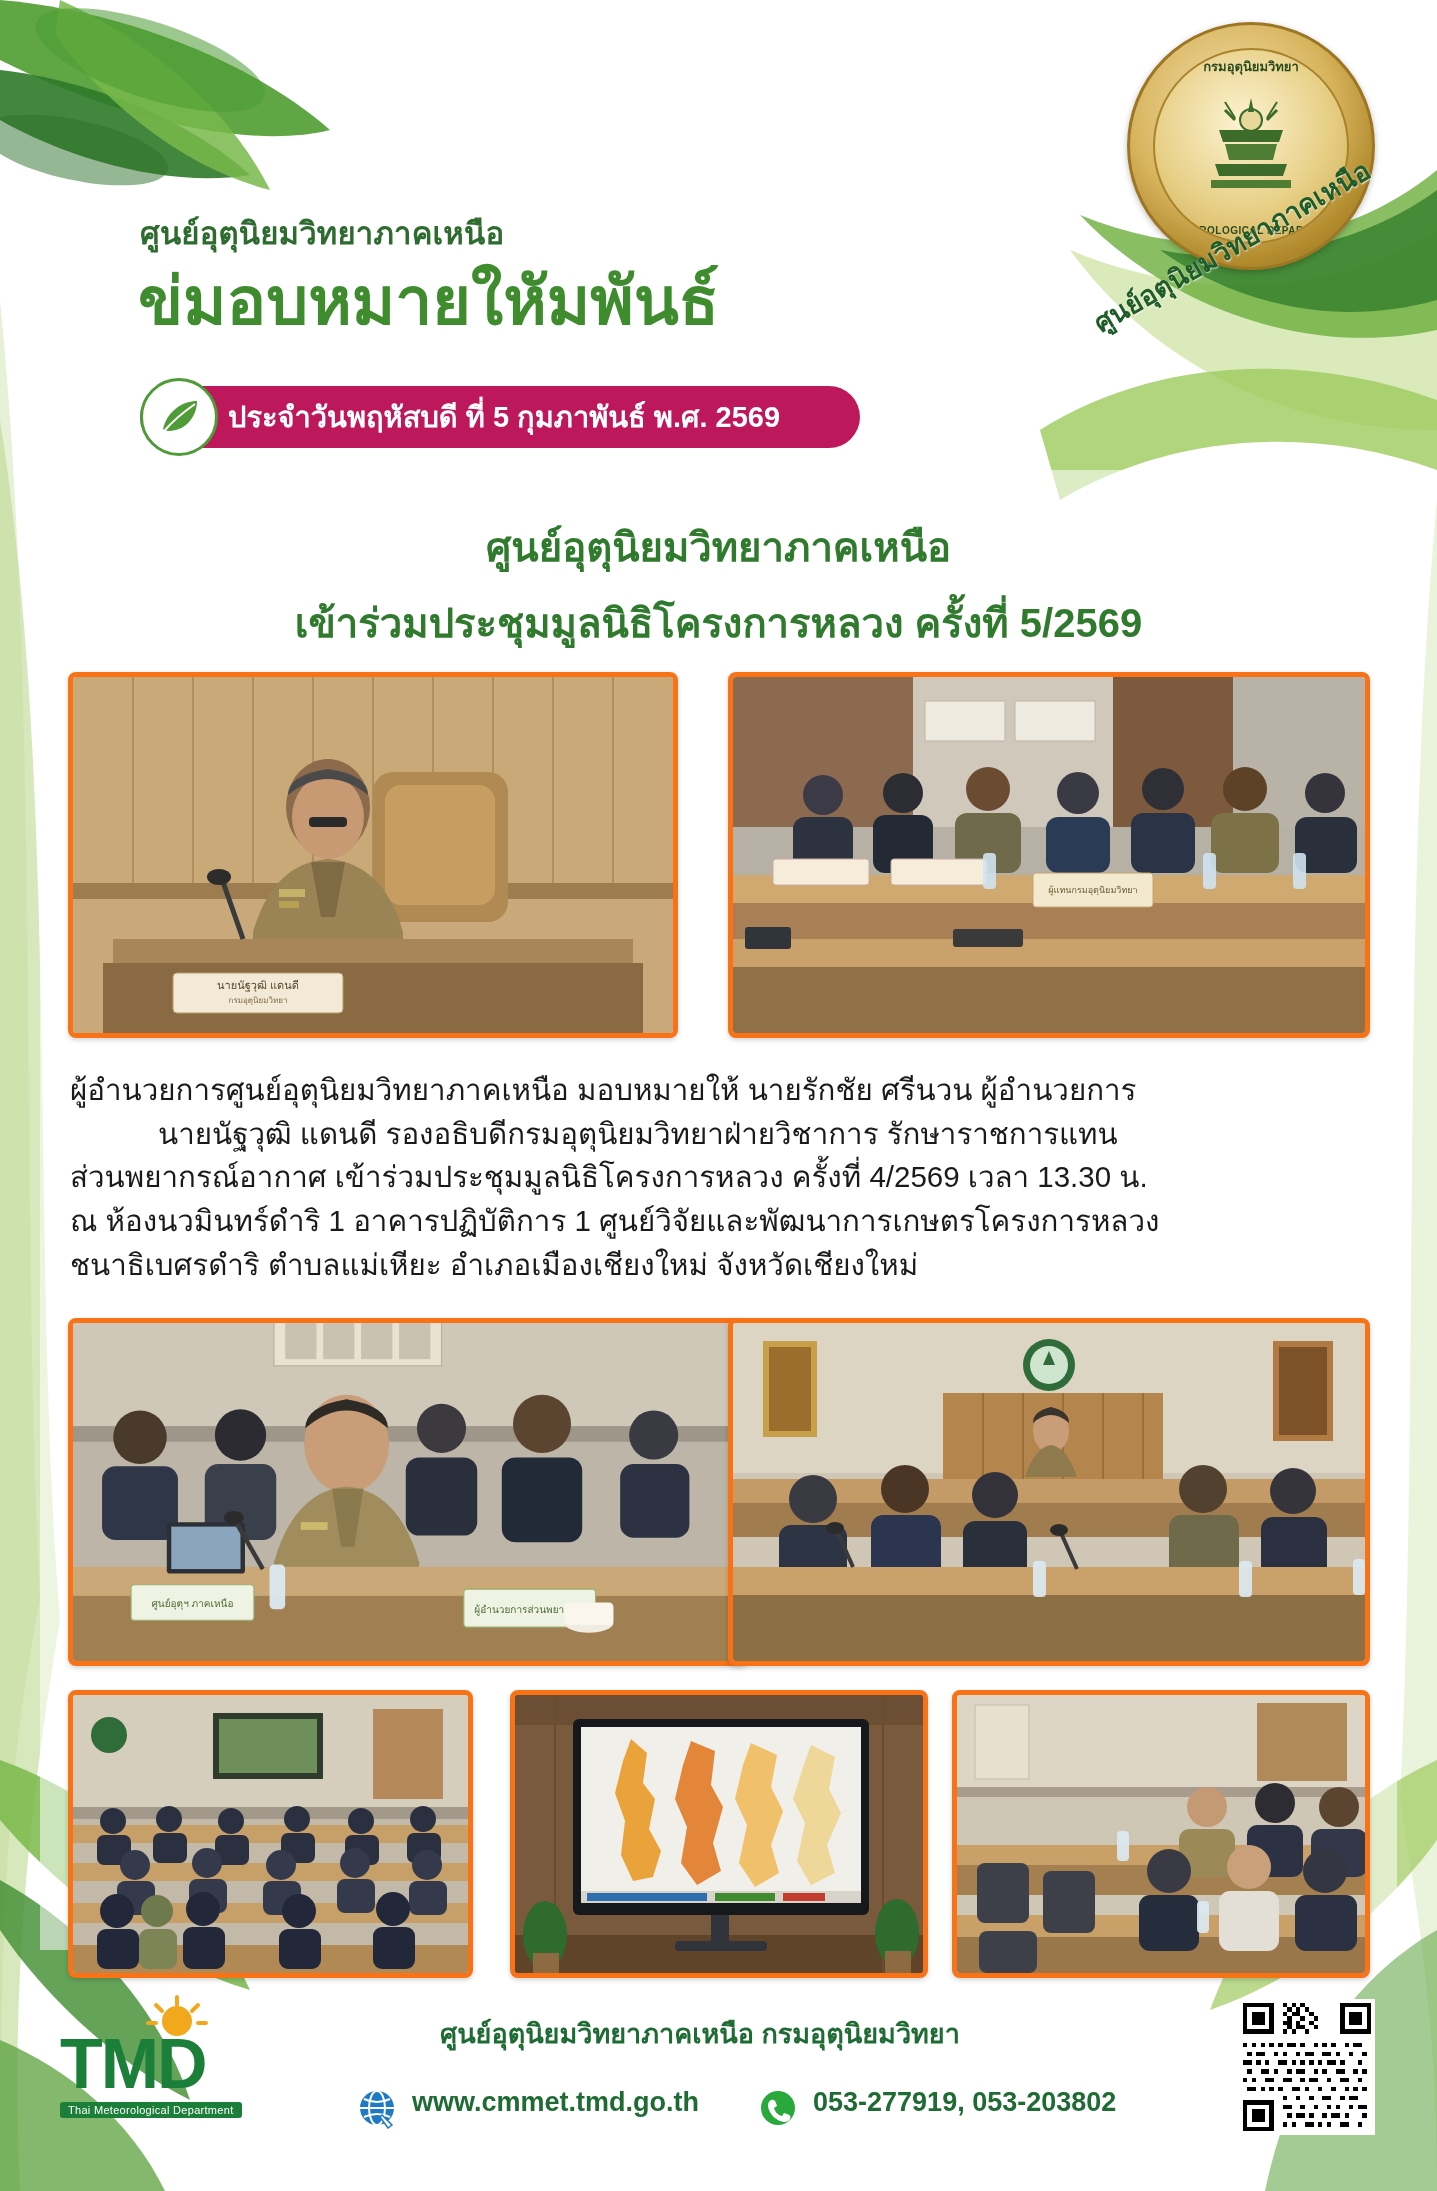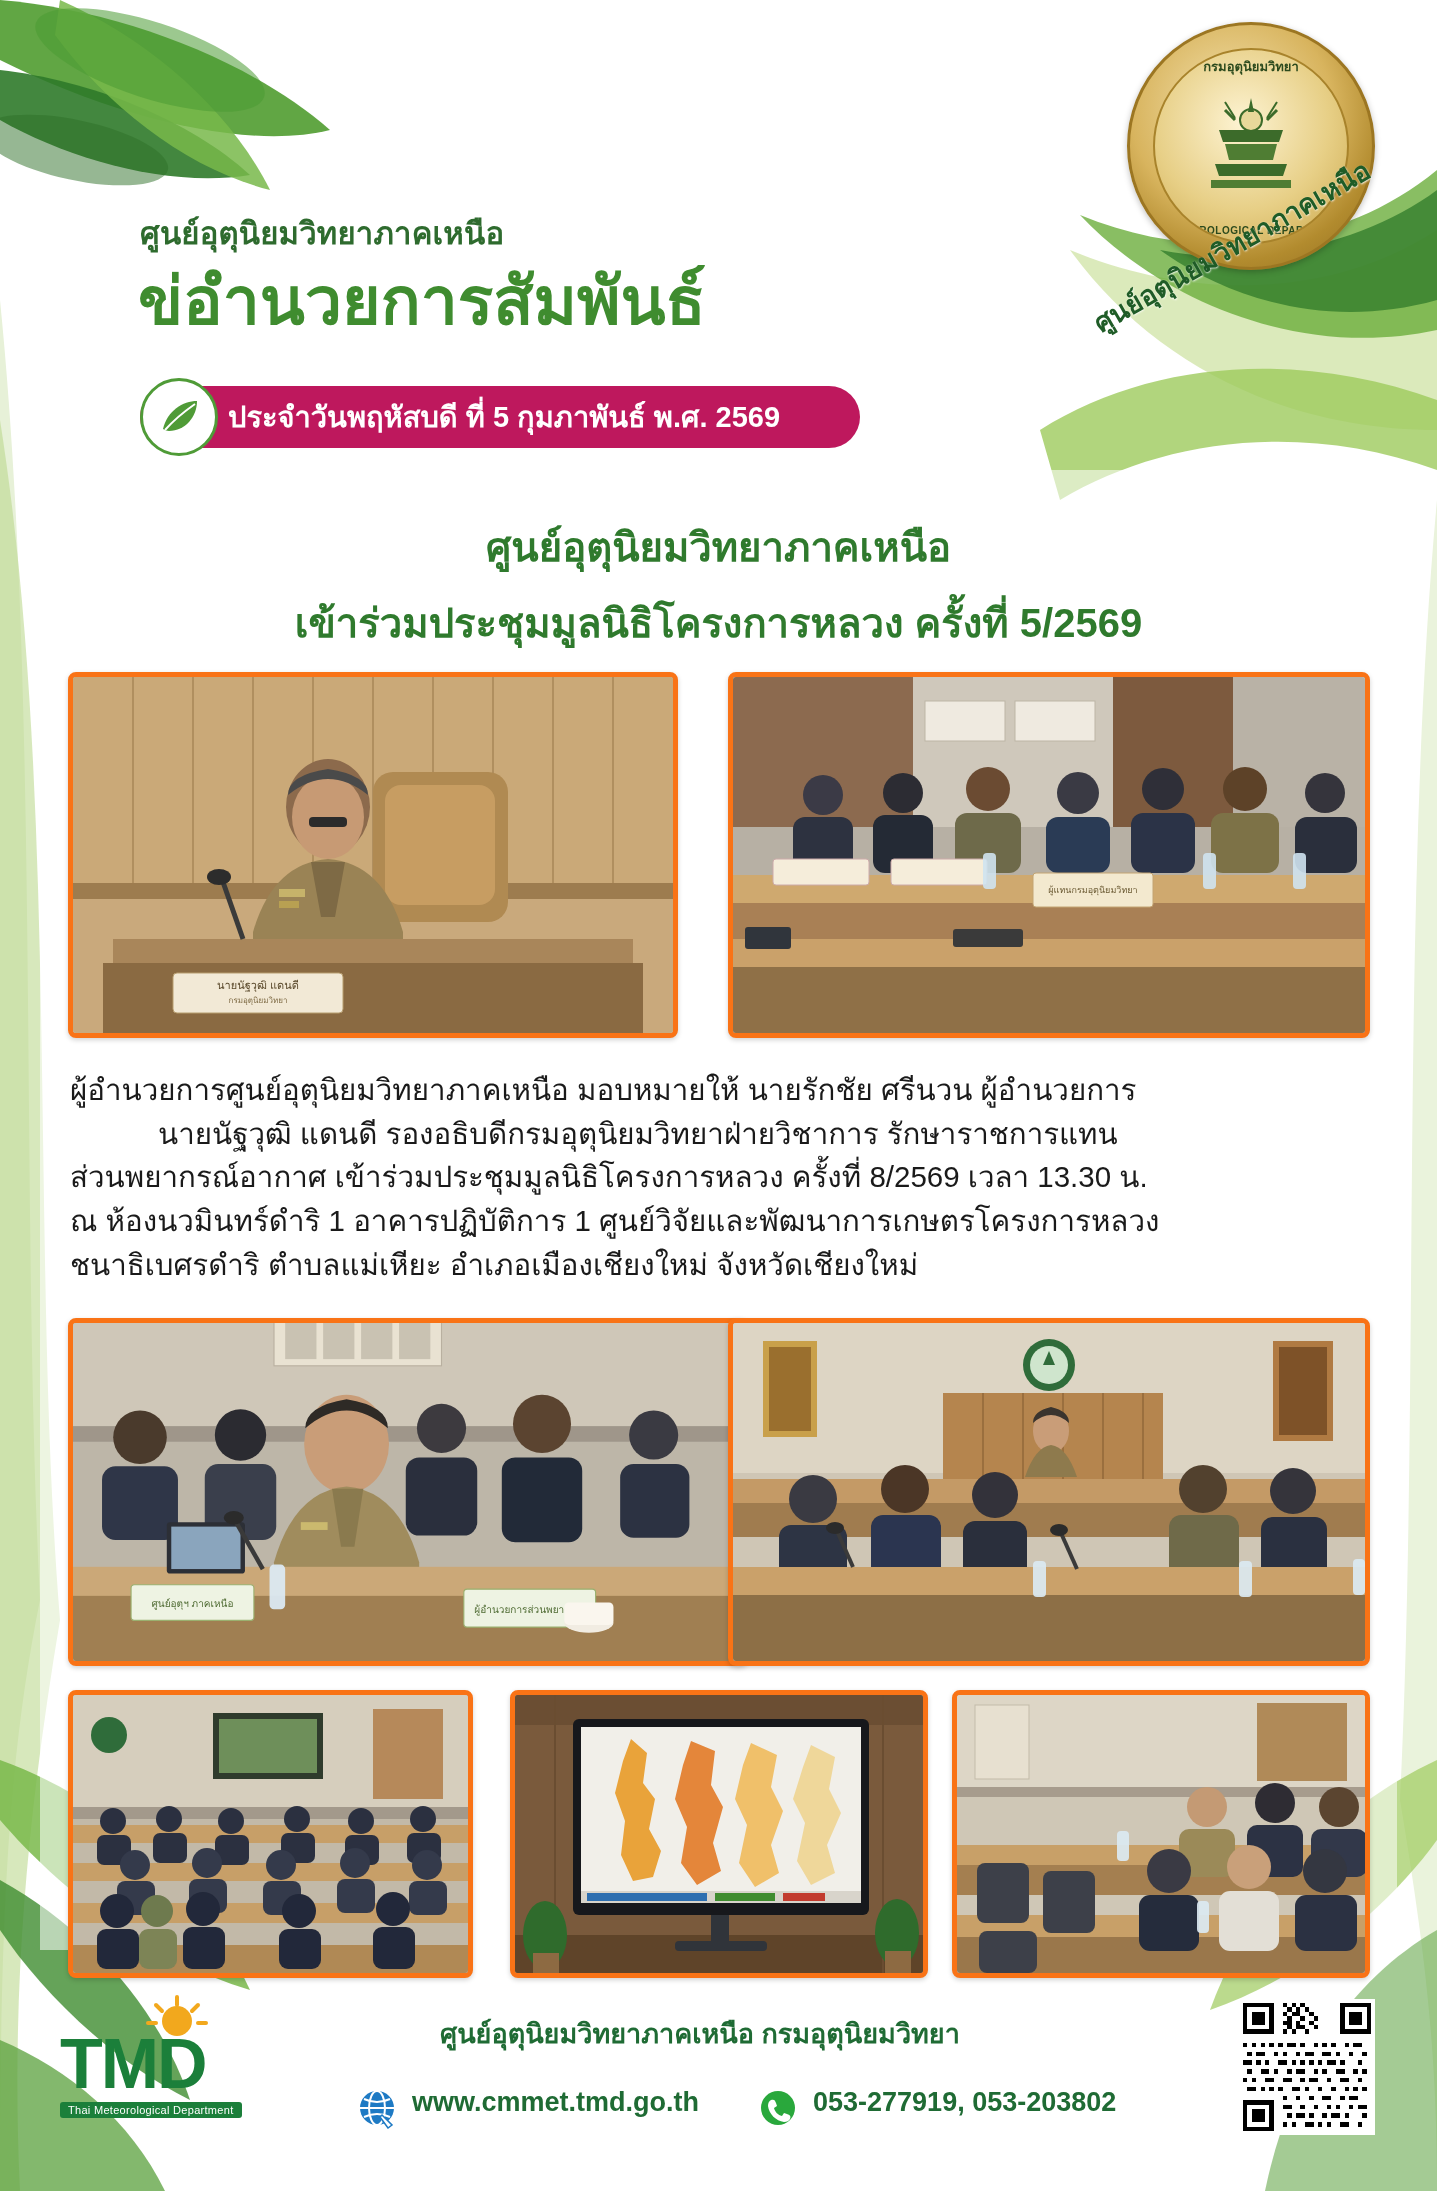"ข่อำนวยการสัมพันธ์" div.big-title { text: ข่อำนวยการสัมพันธ์ -> ข่มอบหมายใหัมพันธ์ }
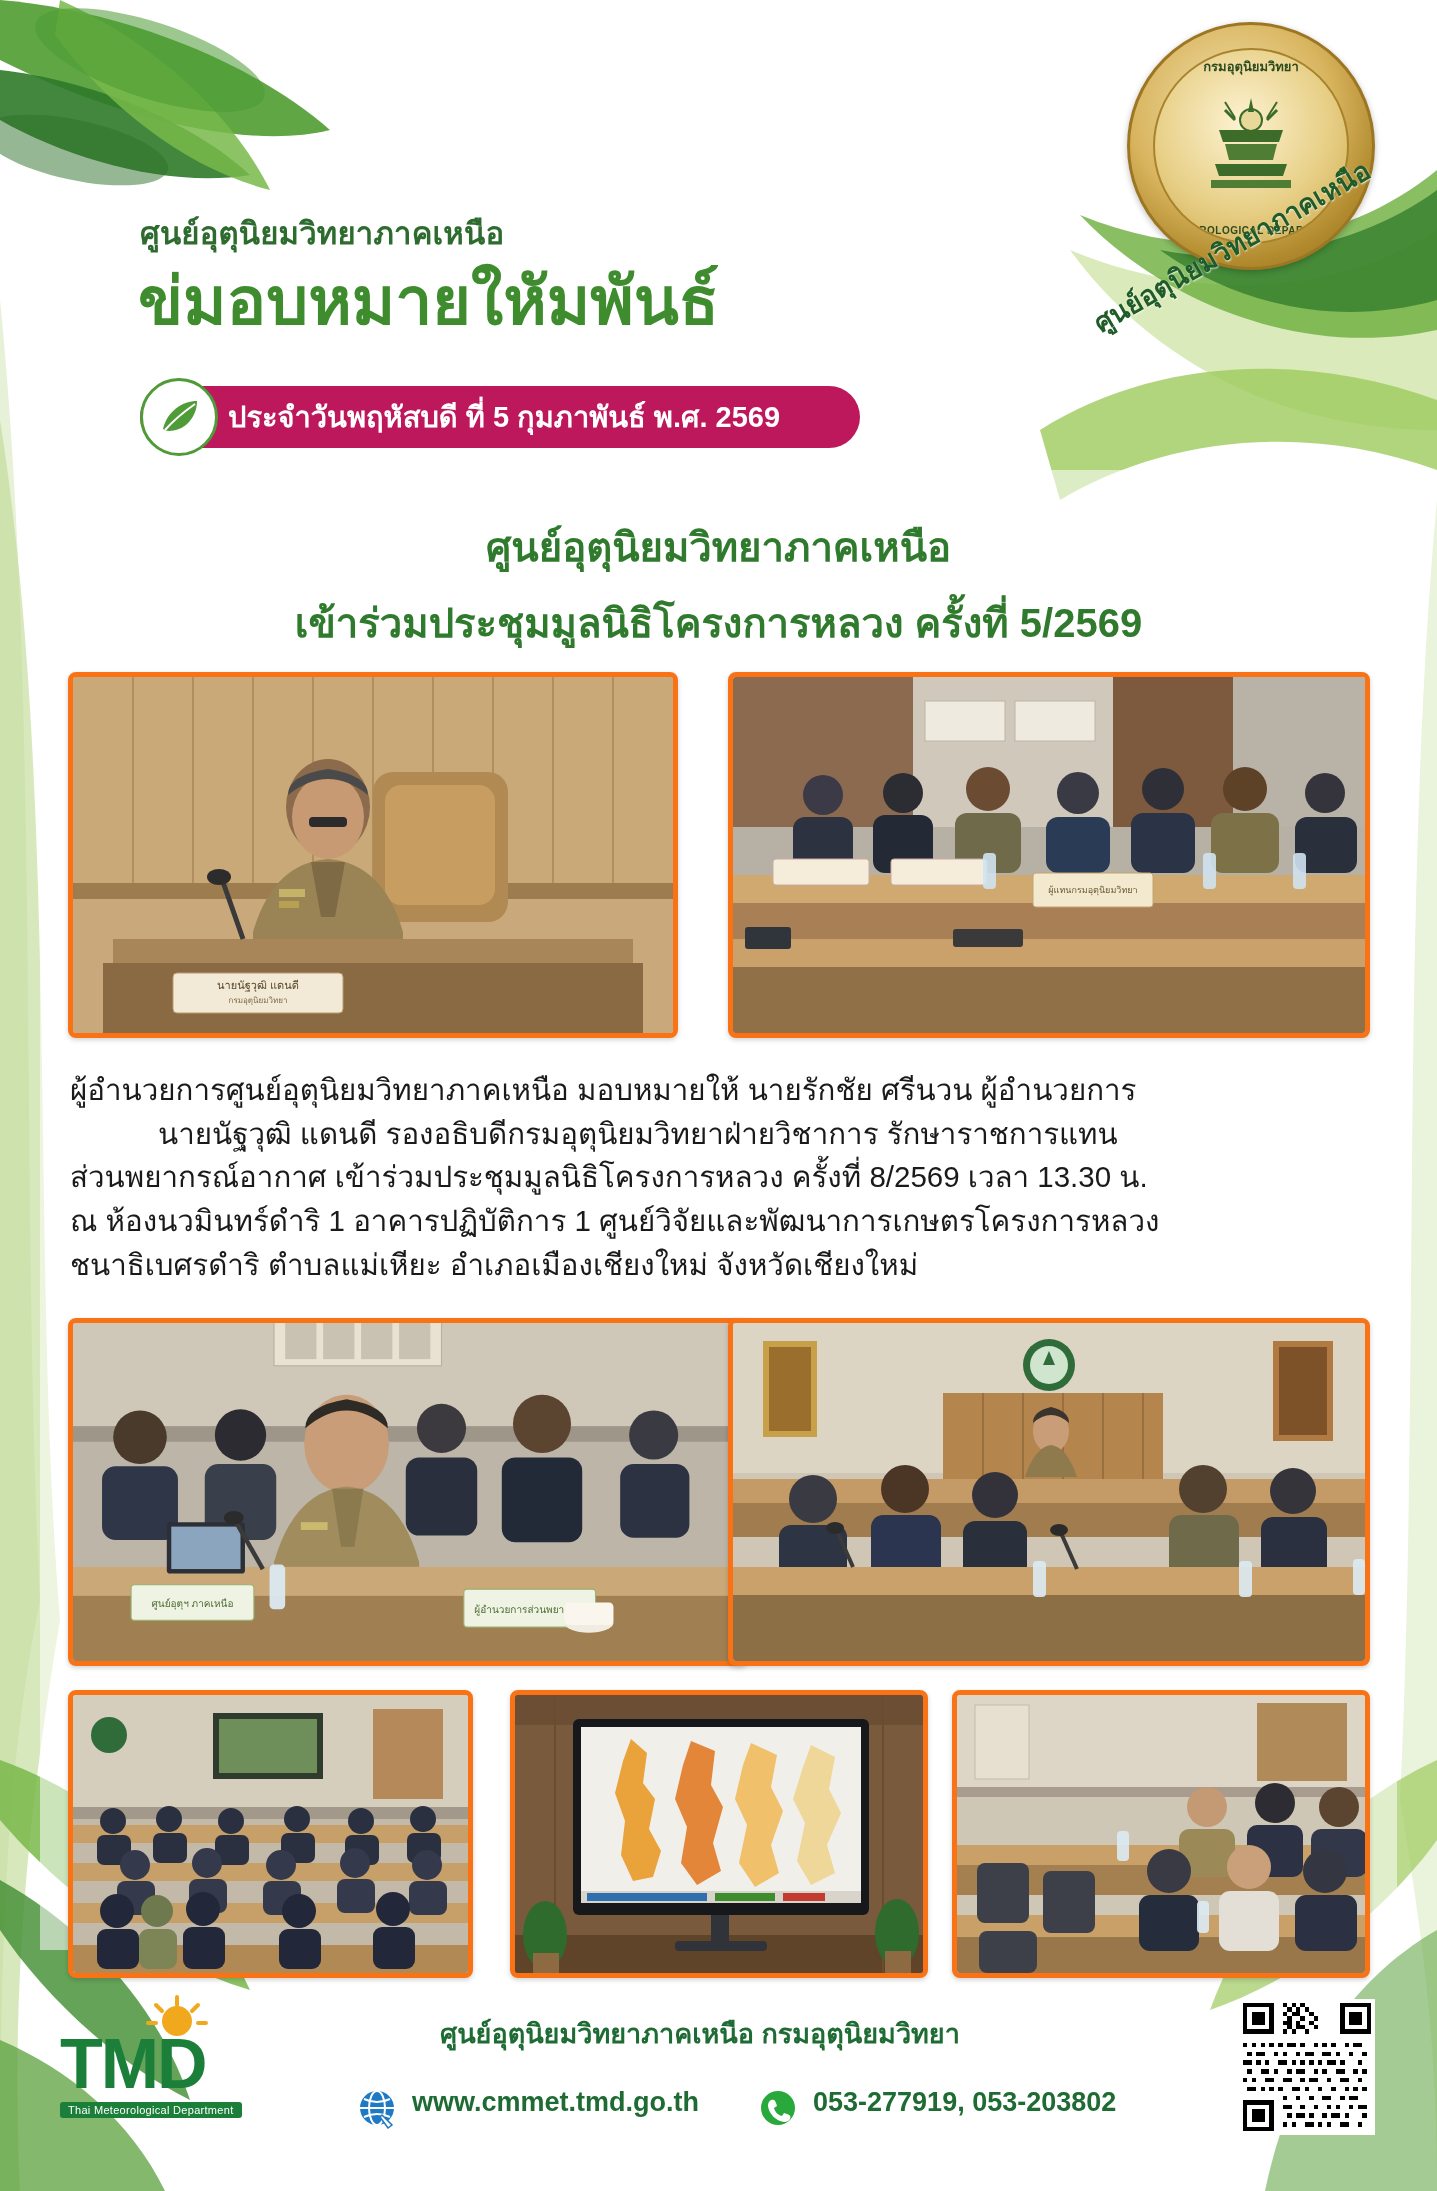"ส่วนพยากรณ์อากาศ" span.ln { text: 8/2569 -> 4/2569 }
